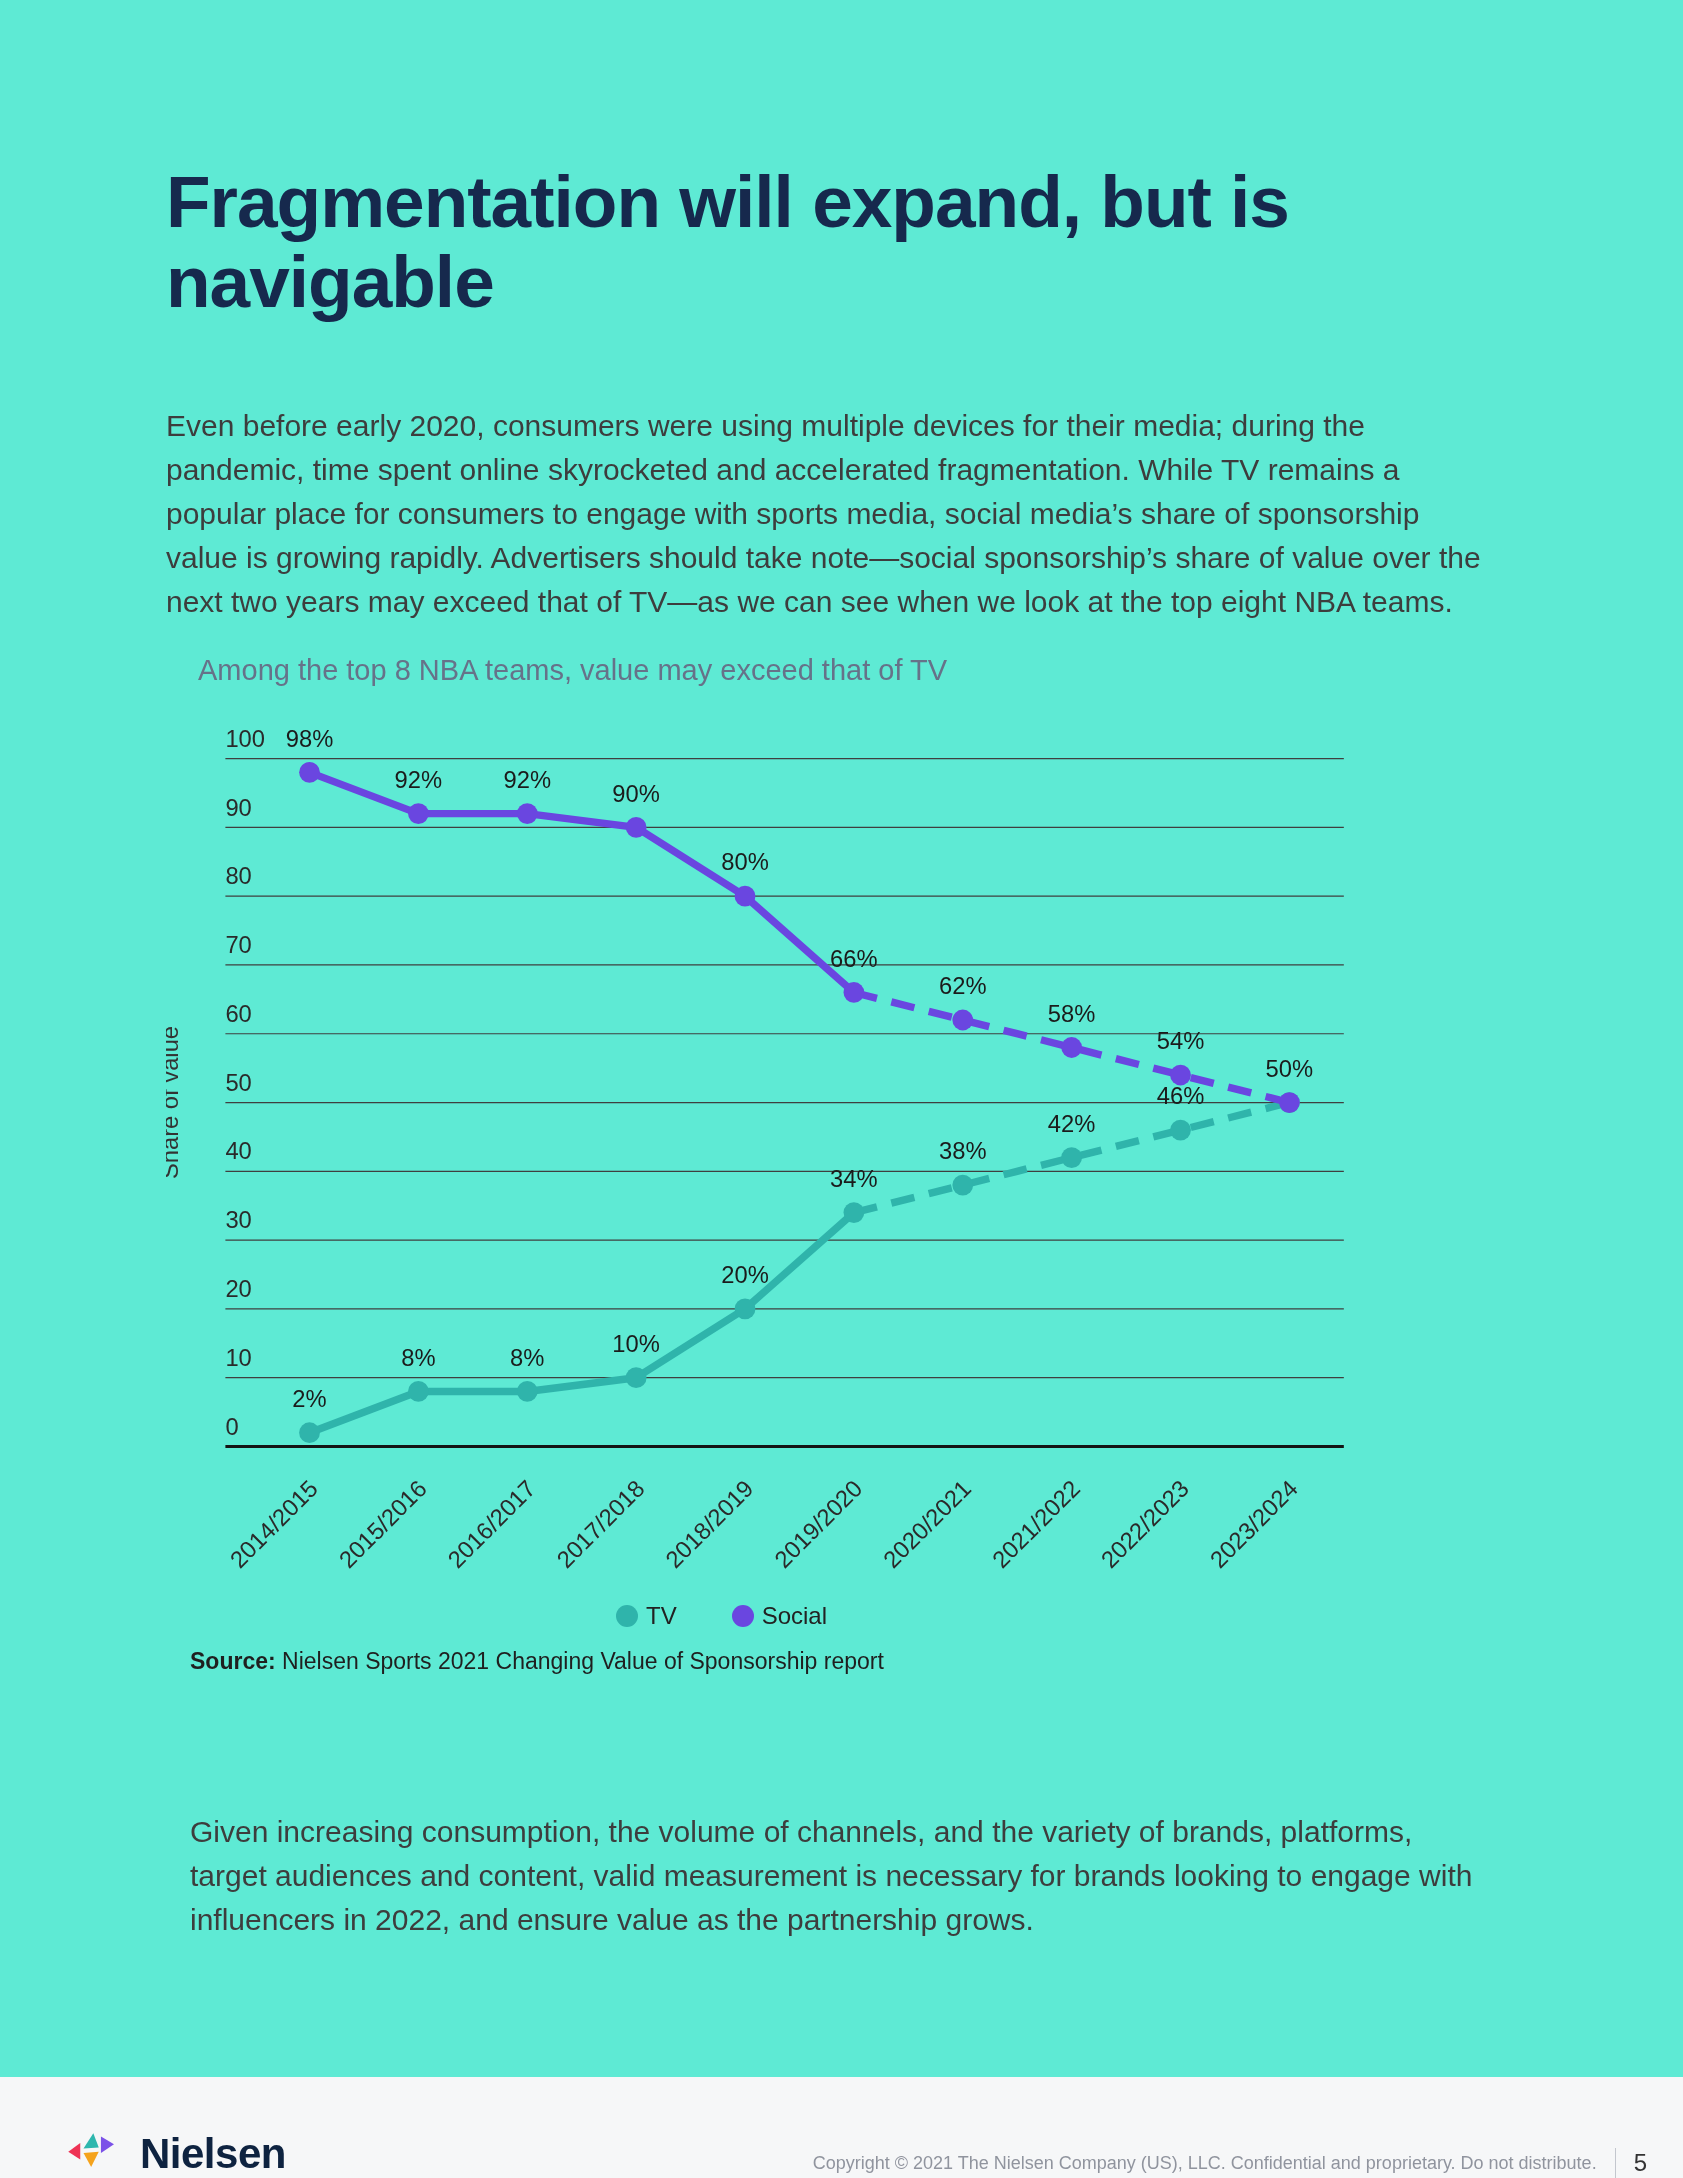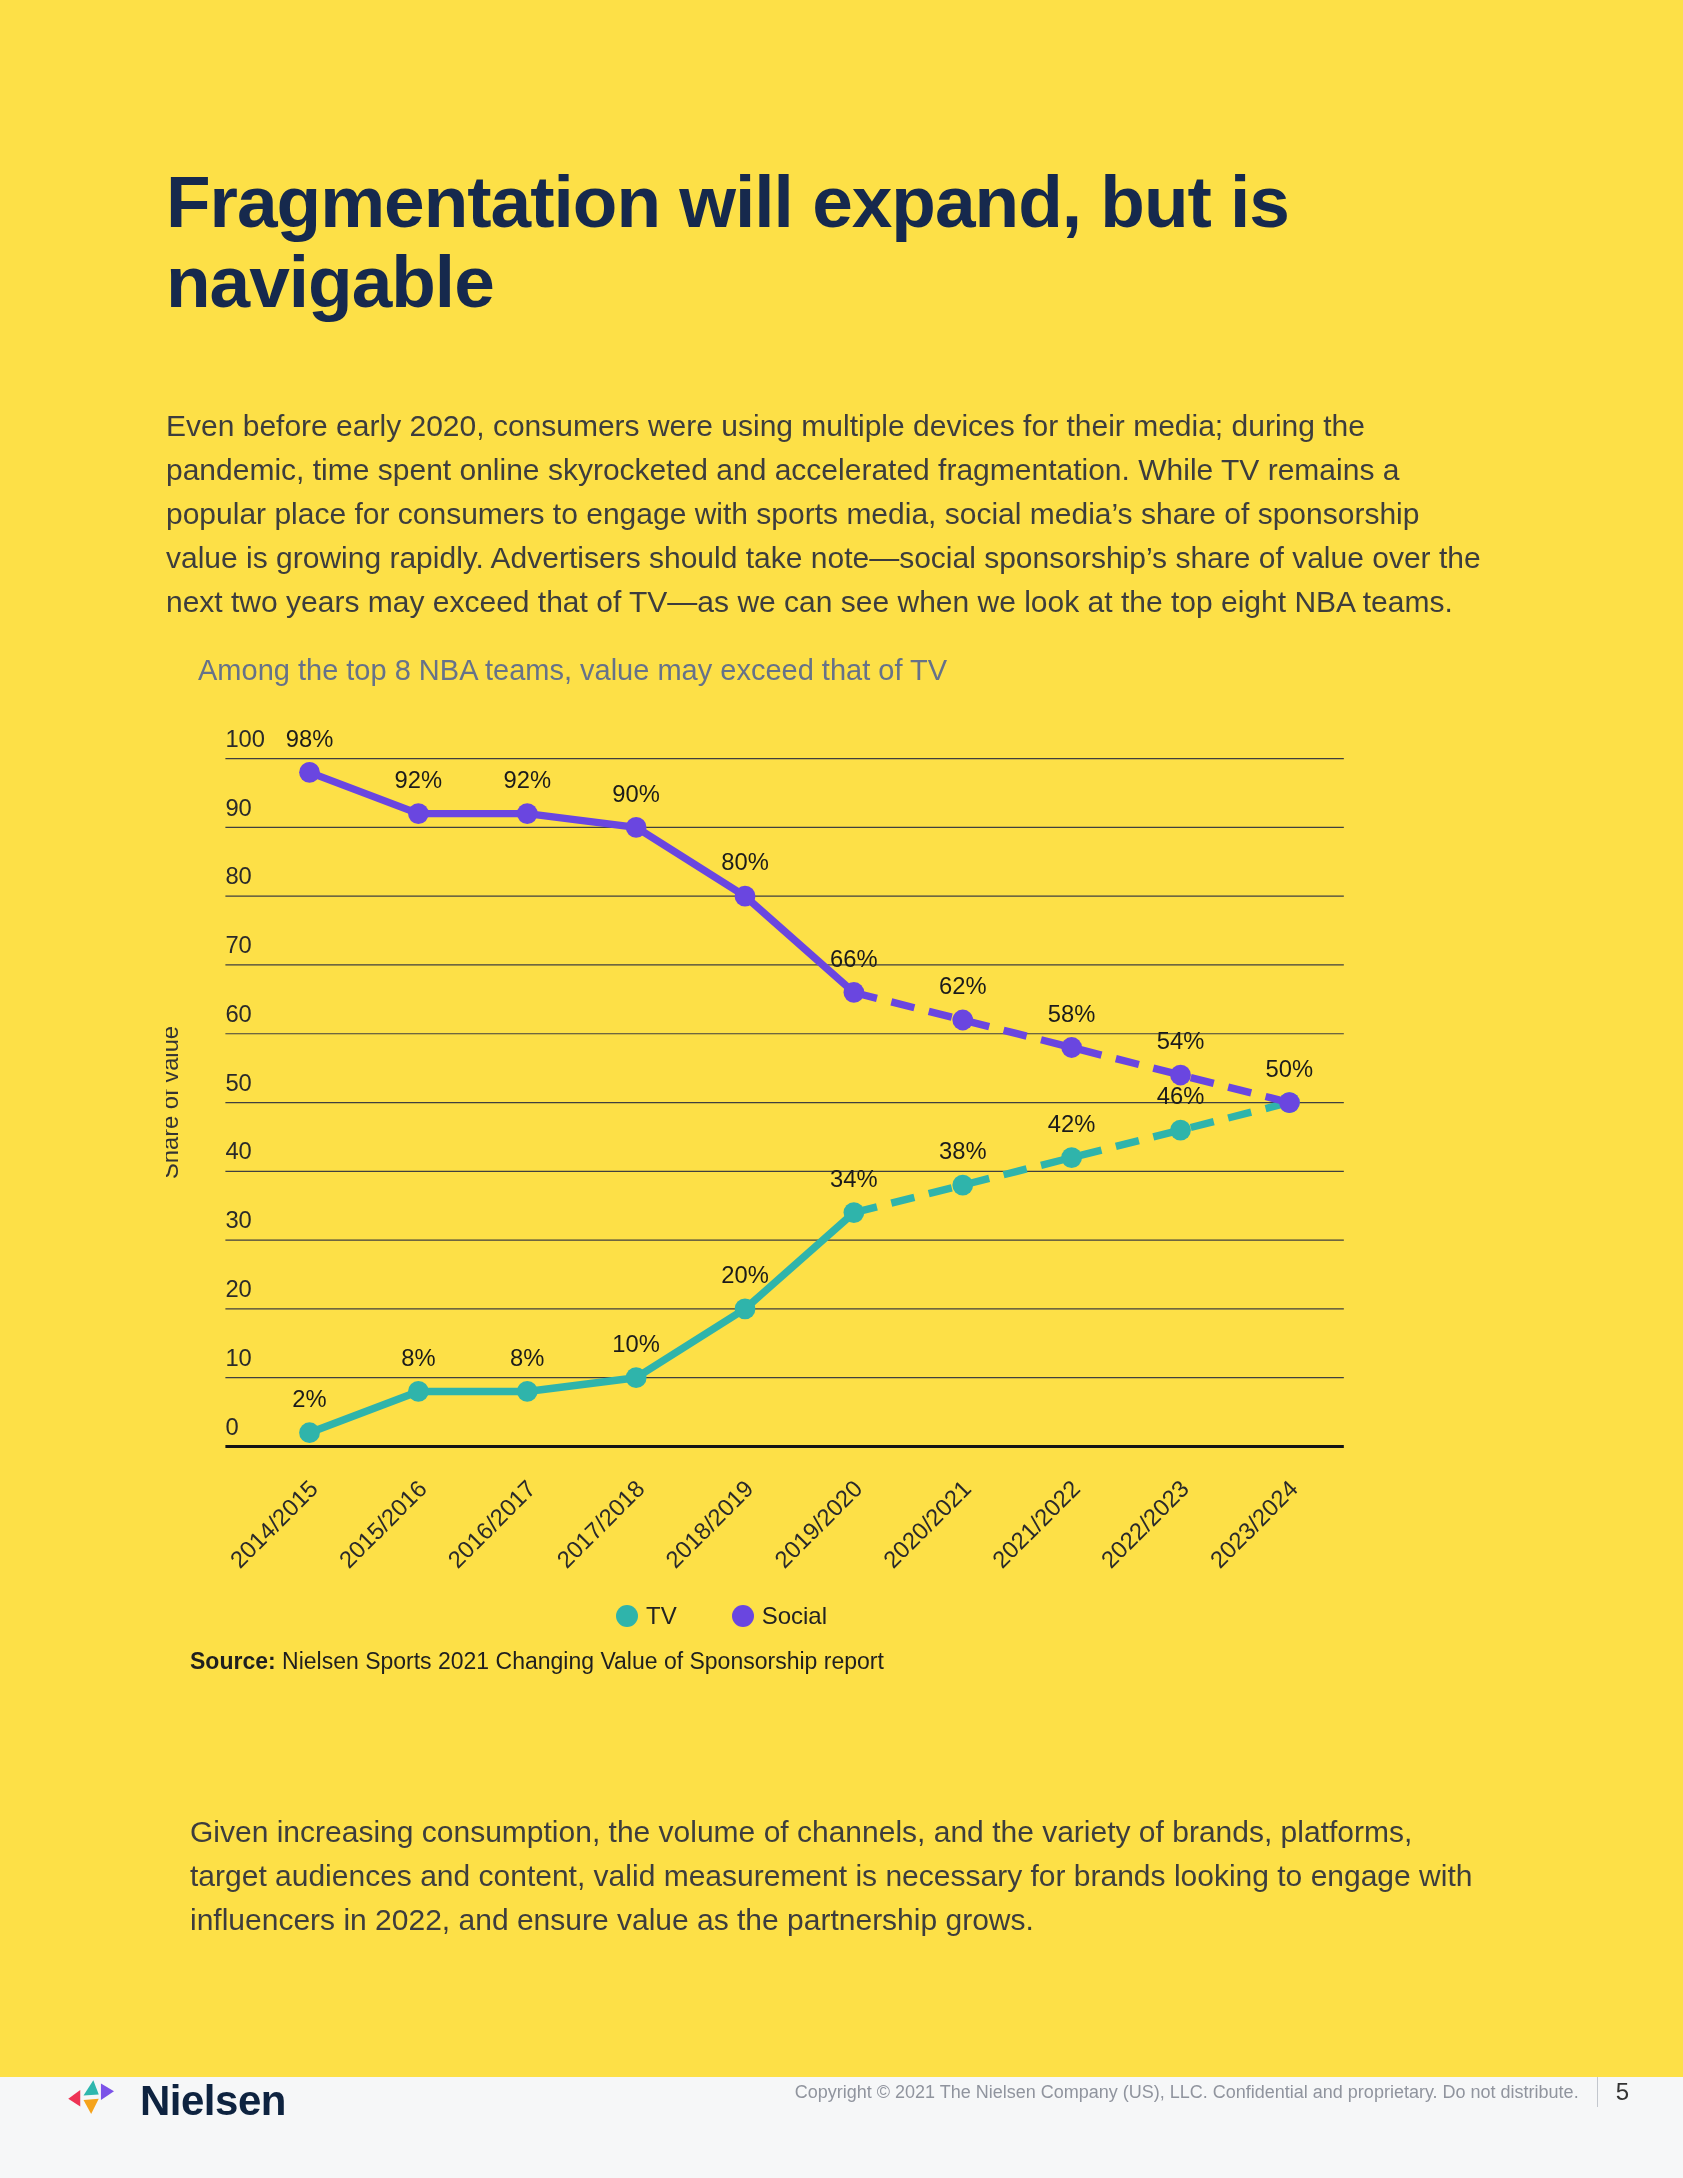"Fragmentation will expand, but is" .page { background: #fde047 -> #5eead4 }
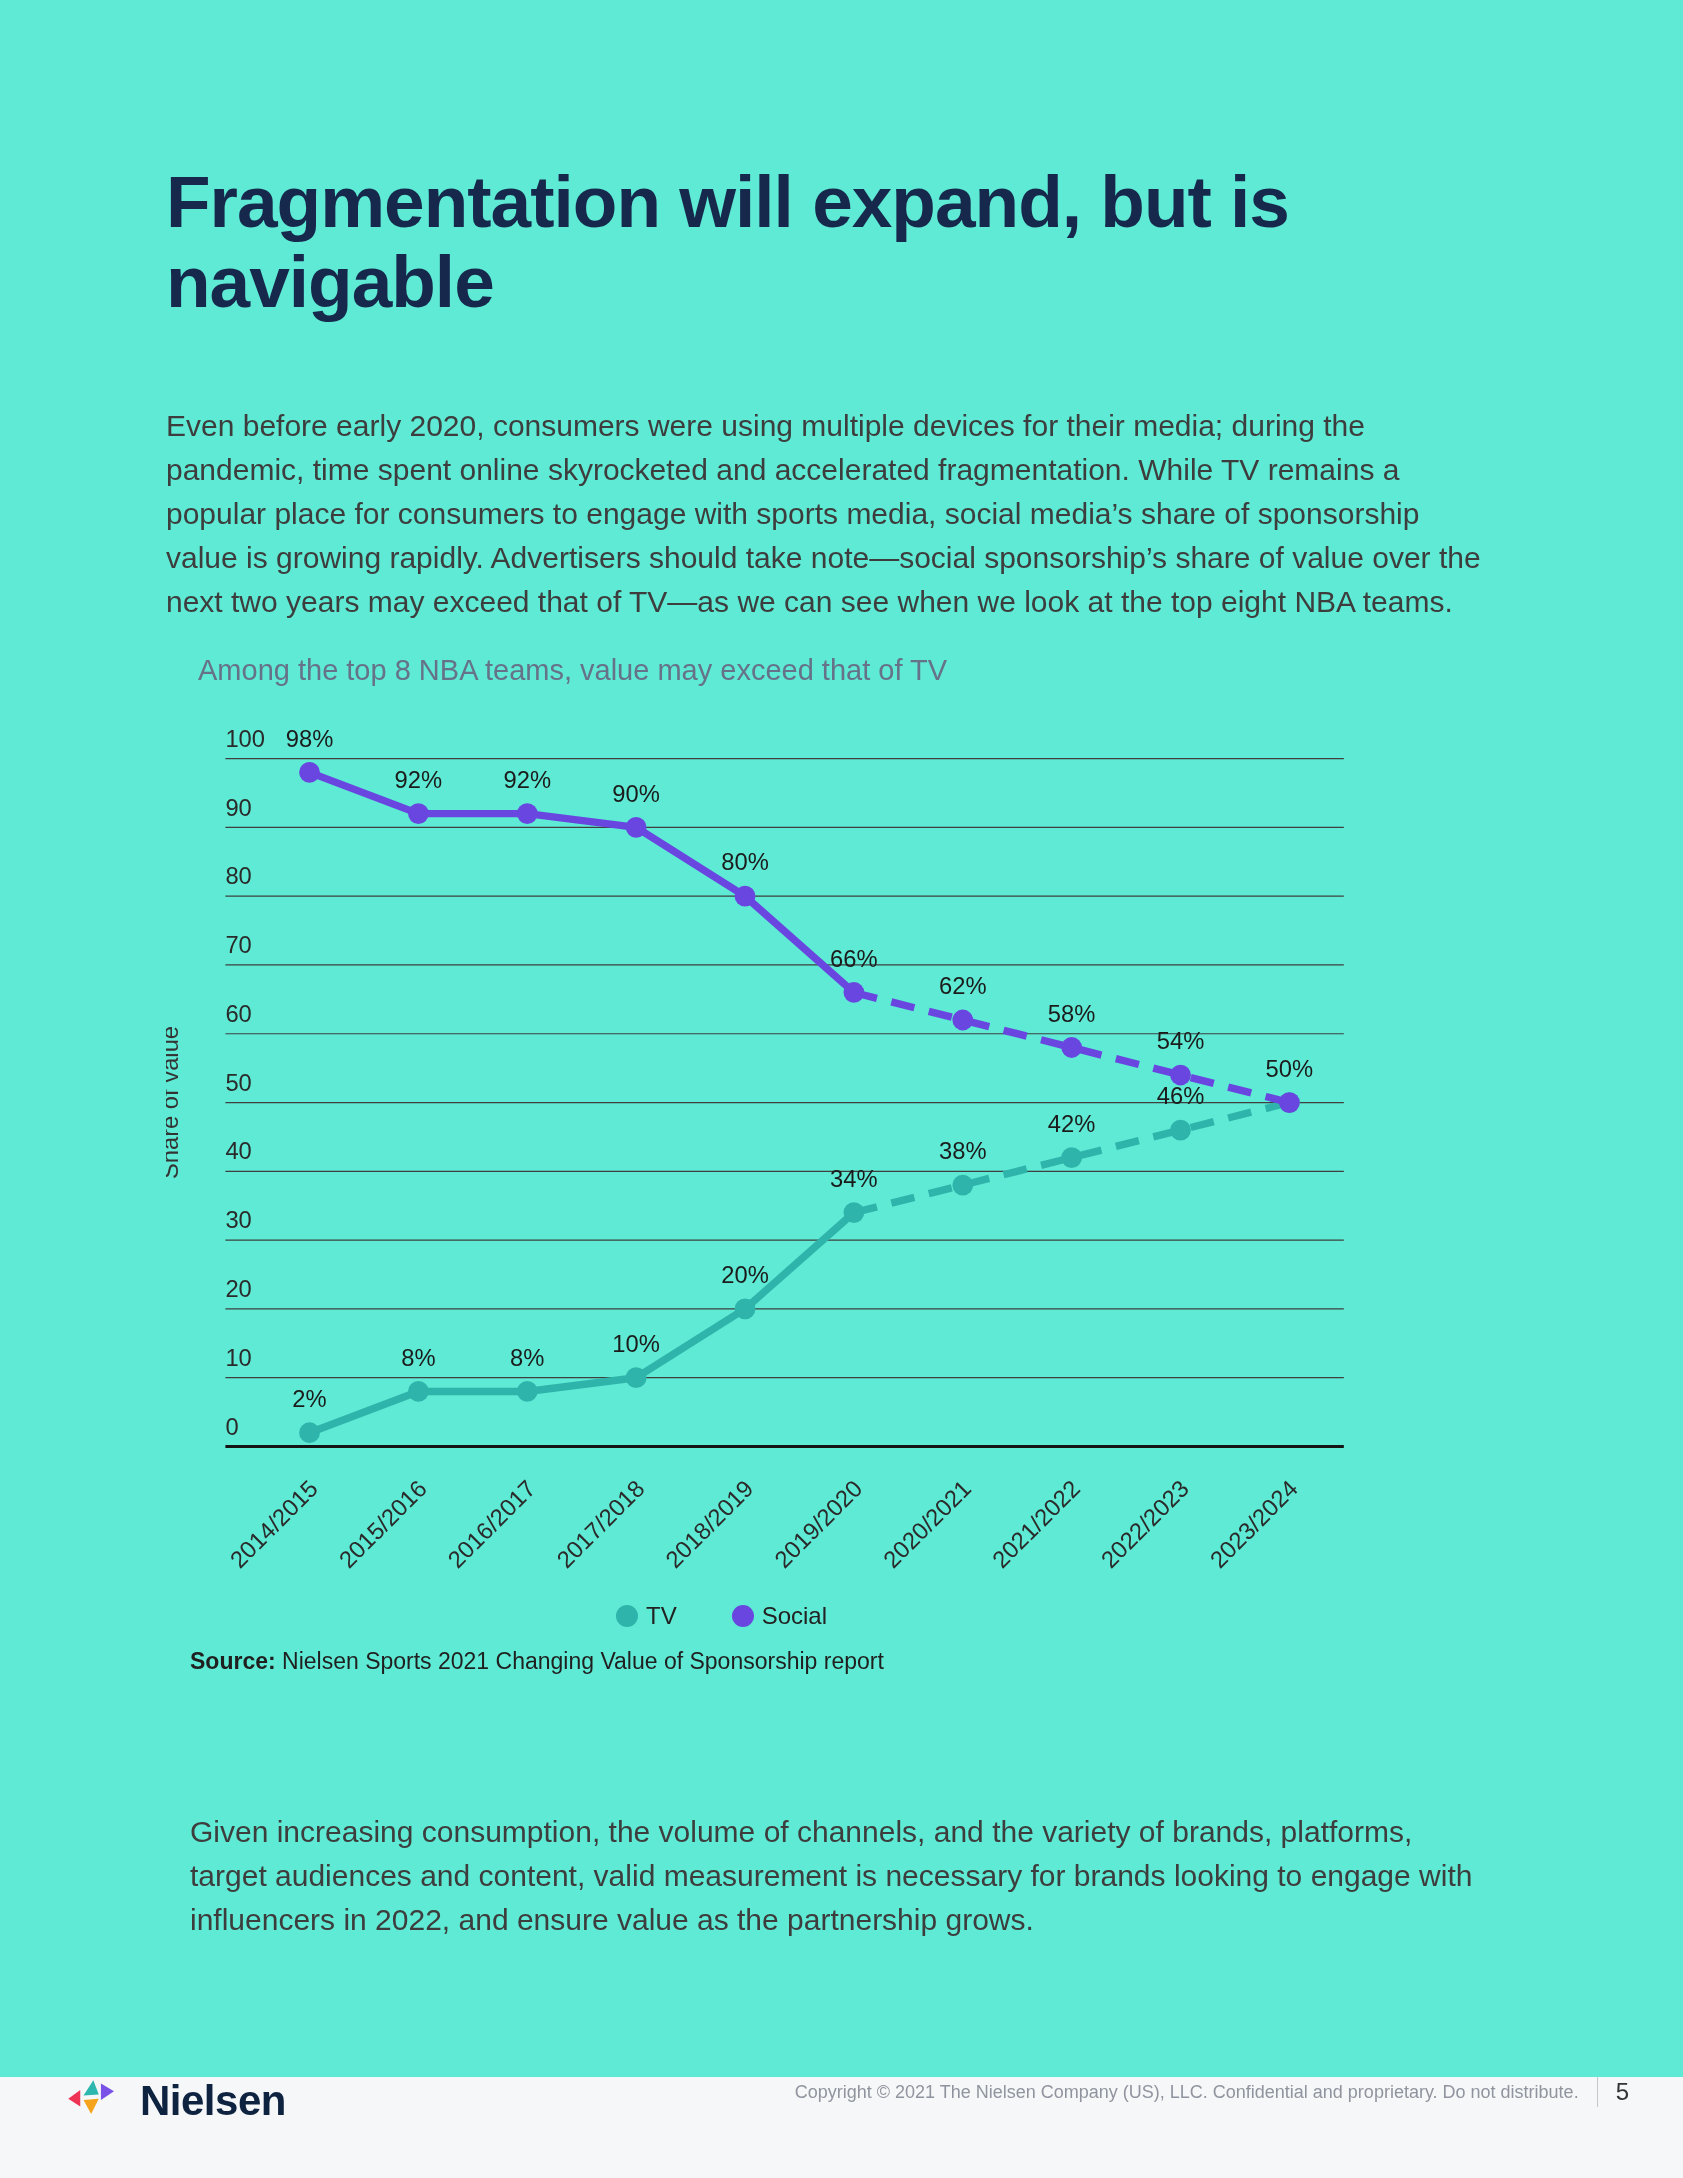"Nielsen" .footer { align-items: flex-start -> flex-end; padding: 0 54px 0 65px -> 0 36px 0 65px }
